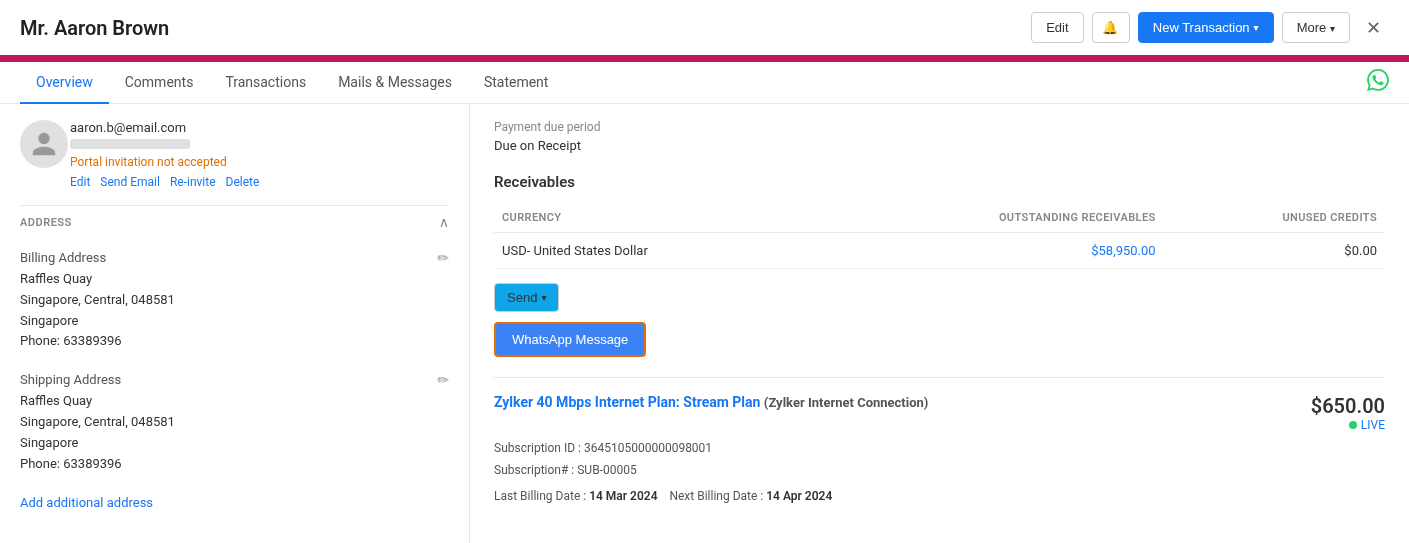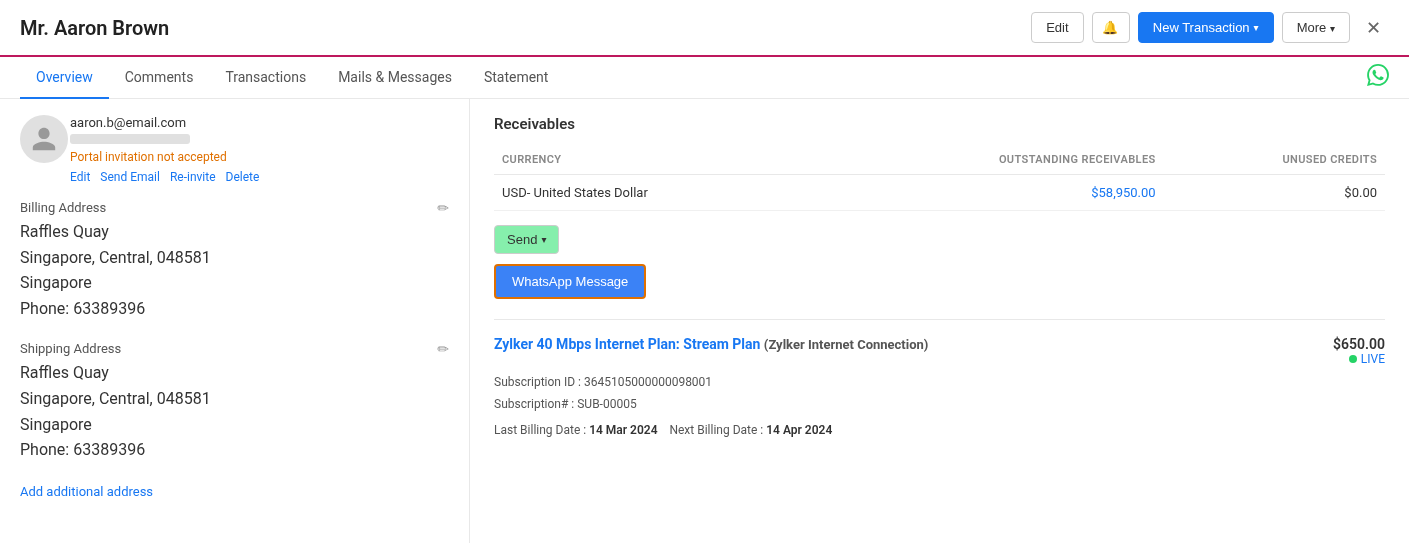"Mr. Aaron Brown" .header { border-bottom: 2px solid #be185d -> 7px solid #be185d }
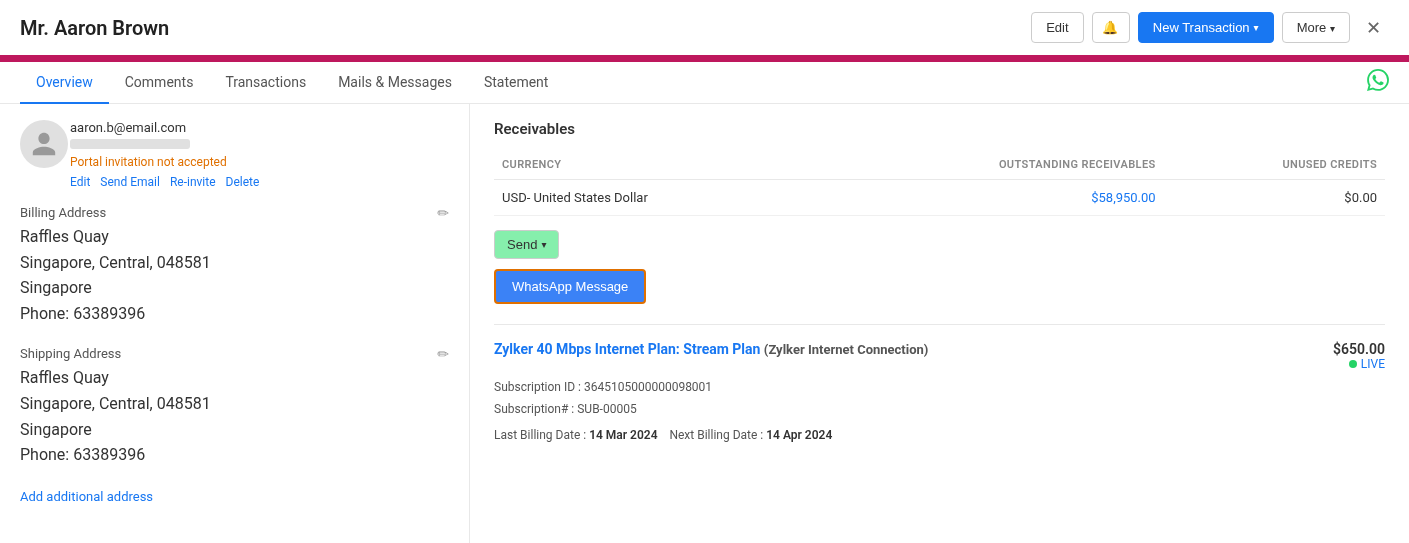"Payment due period" div.payment-section { html: none -> <div> <div>Payment due period</div> <div>Due on Receipt</div> </div> }
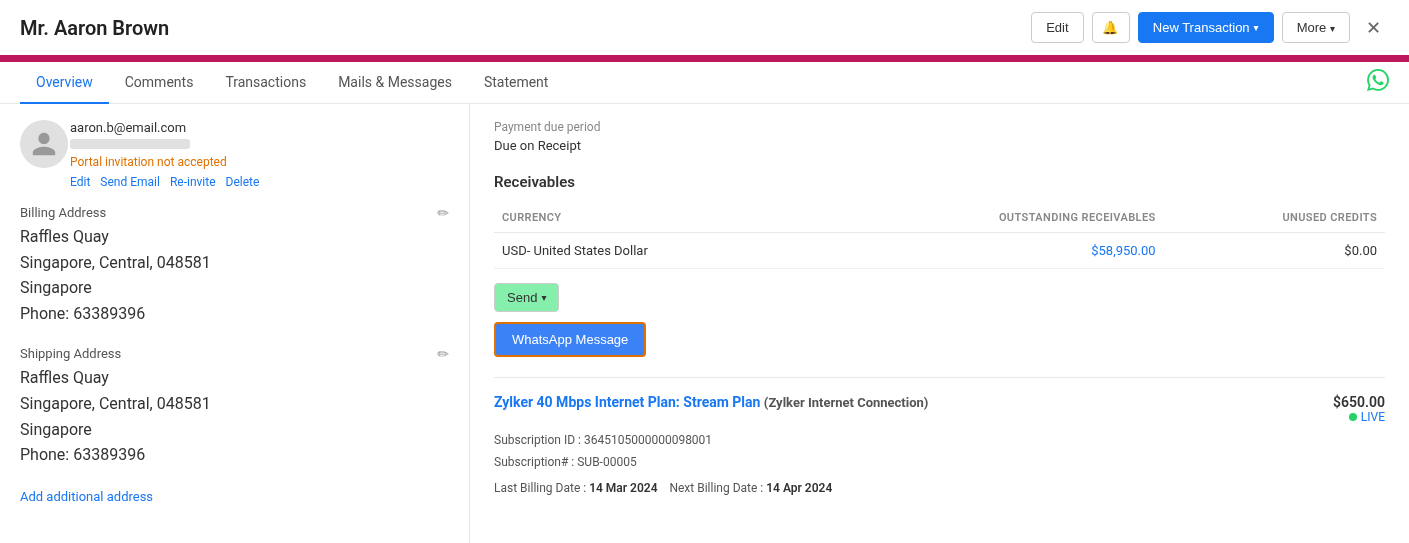"ADDRESS" div.section-header { html: none -> <div> <span>ADDRESS</span> <span>∧</span> </div> }
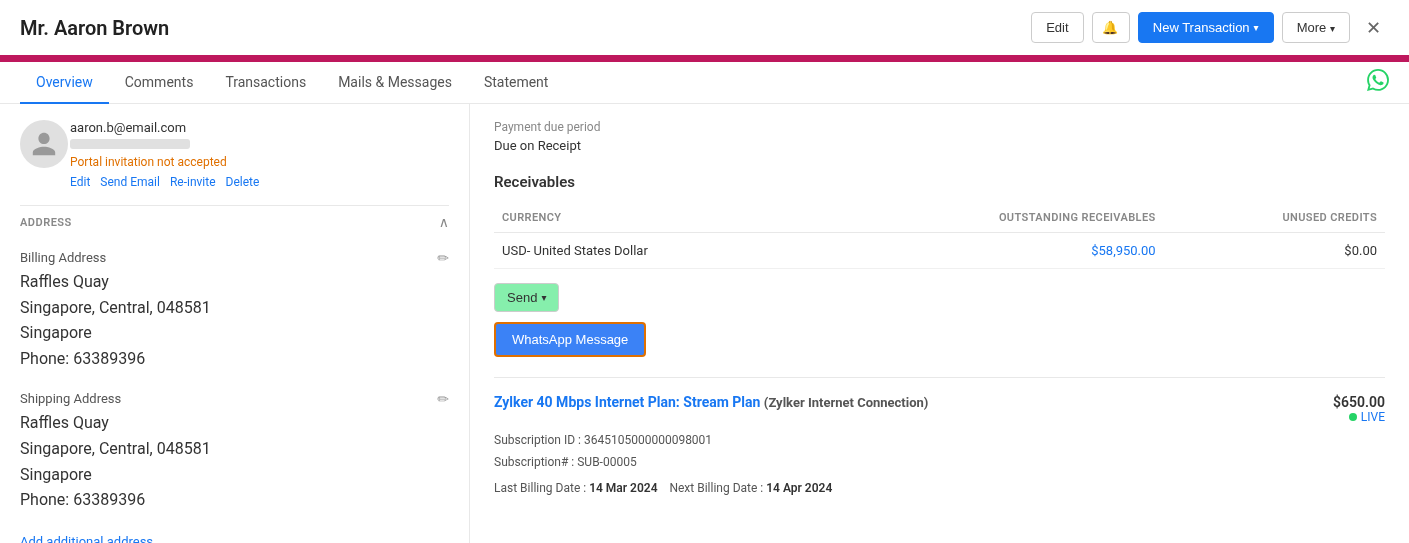"Raffles Quay" .address-line { font-size: 16px -> 13px }
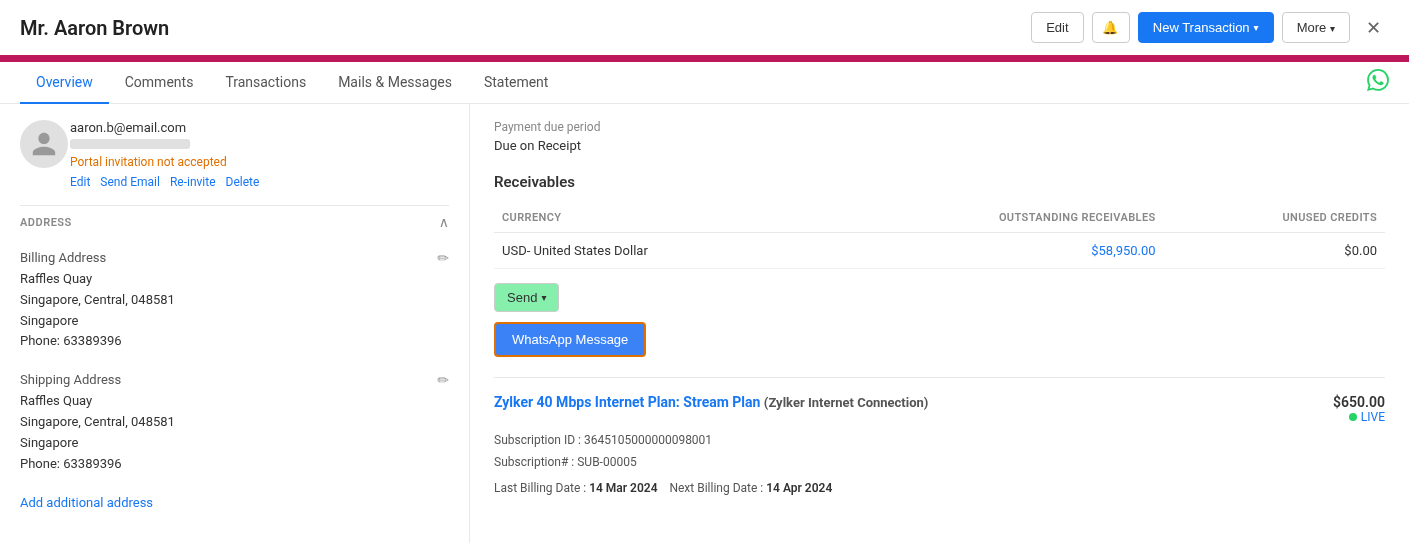"Send" .btn-send { background: #86efac -> #0ea5e9 }
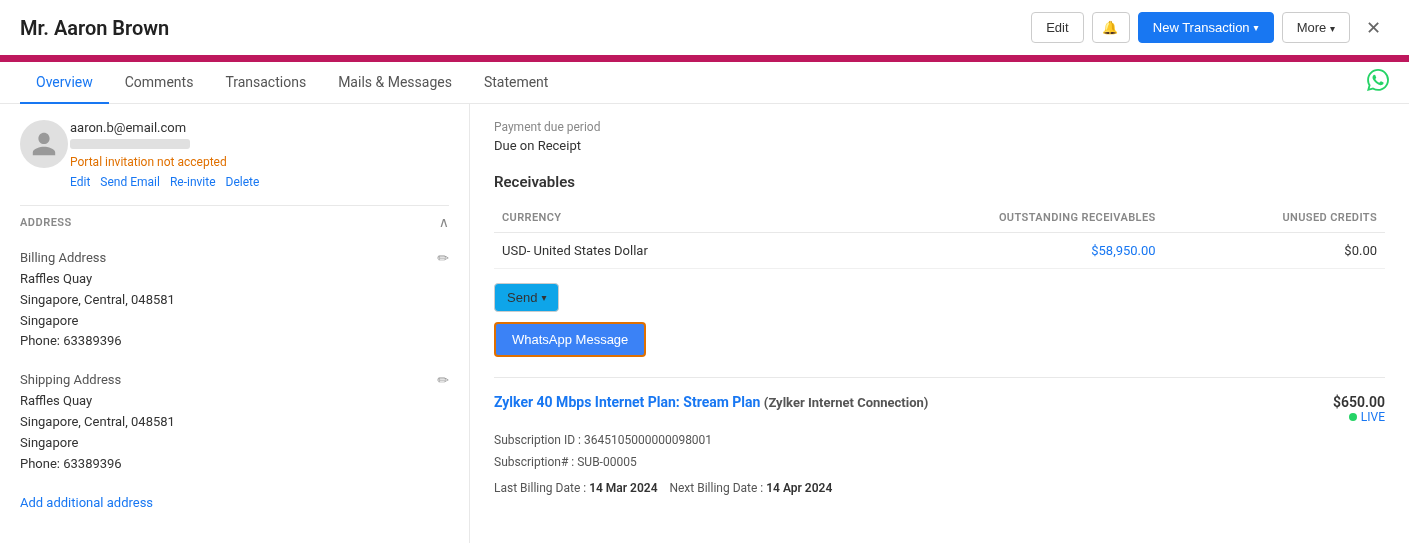"$650.00" .subscription-price { font-size: 14px -> 20px }
